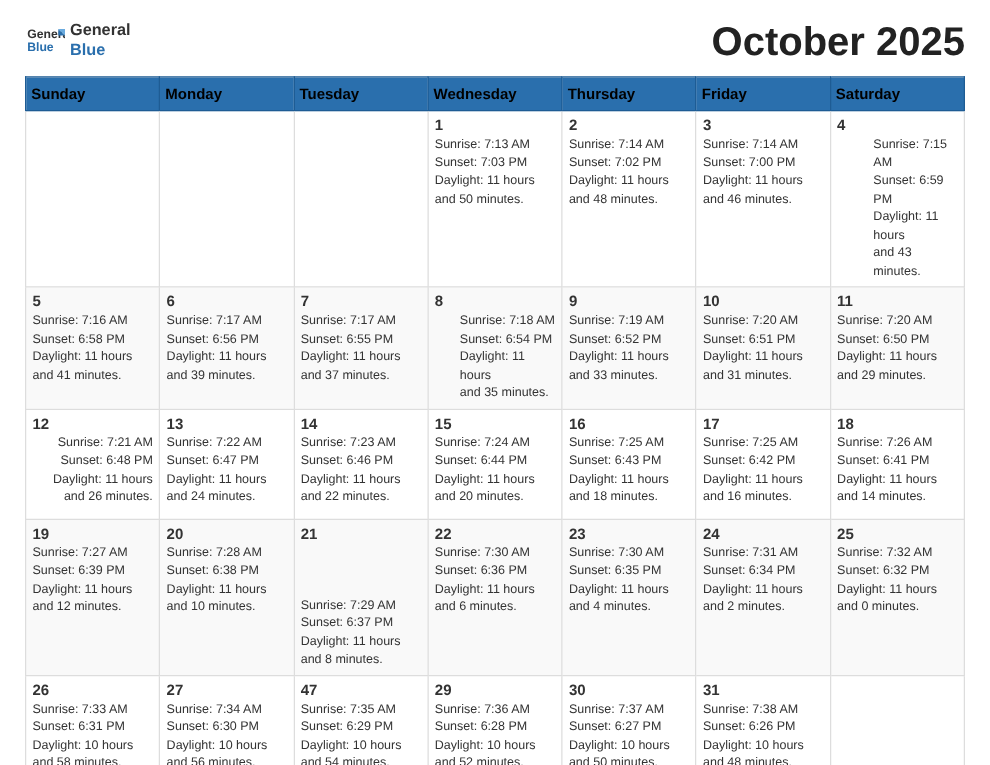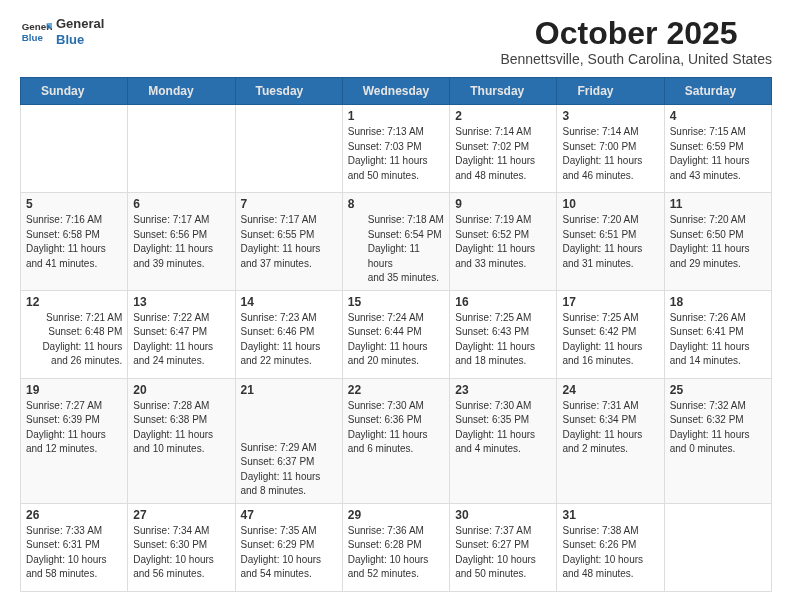"October 2025" .title-section { text-align: center -> left }
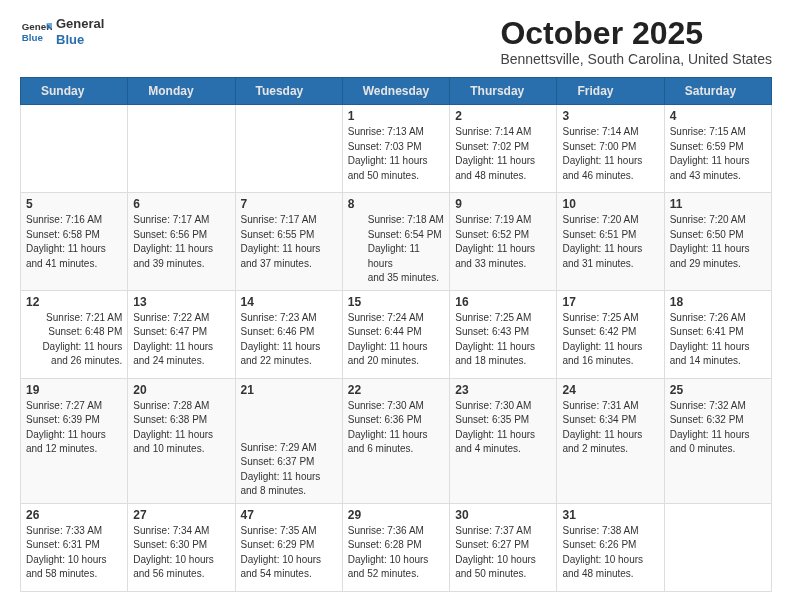"Bennettsville, South Carolina, United" div.location { html: <div>Bennettsville, South Carolina, United States</div> -> none }
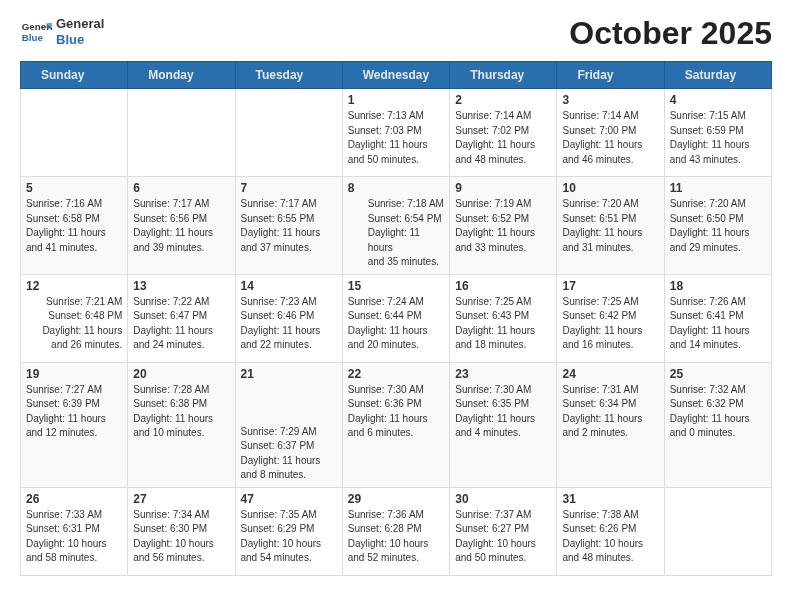"Sunday" .calendar th { color: #e5e5e5 -> #000000; padding: 6px 20px -> 6px 4px }
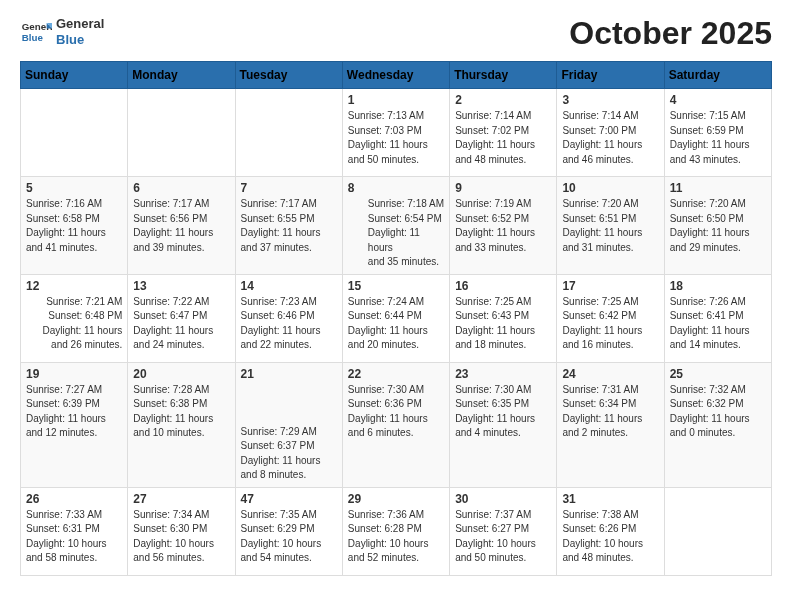"Sunrise: 7:15 AM" div.day-content { margin-left: none -> 29px }
